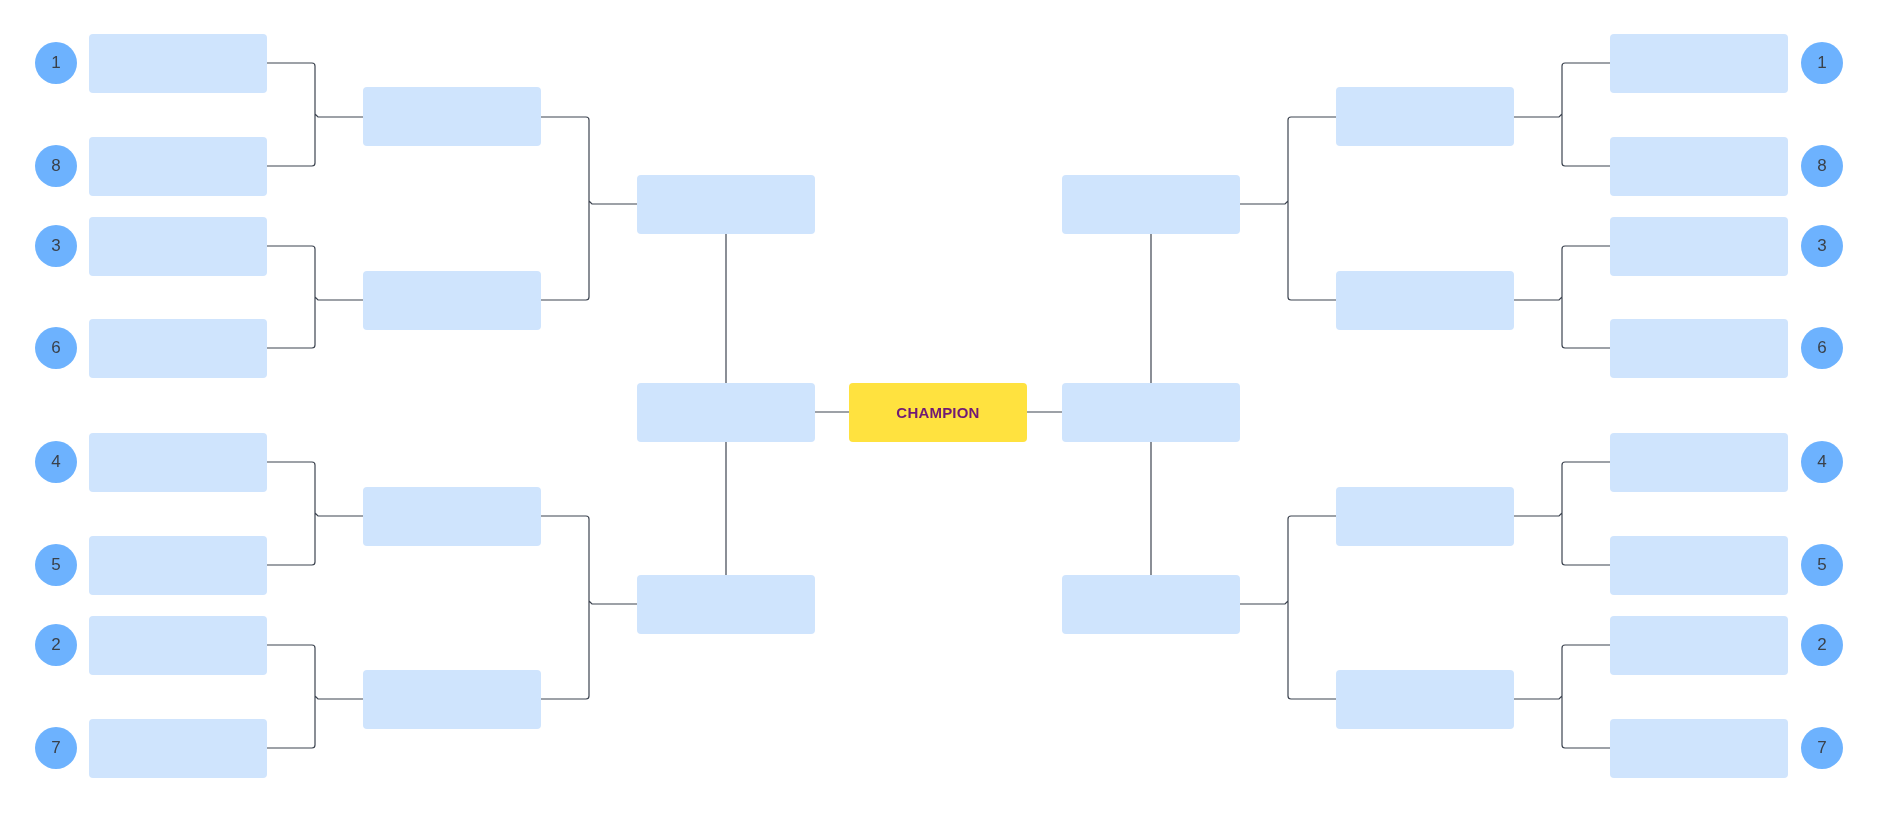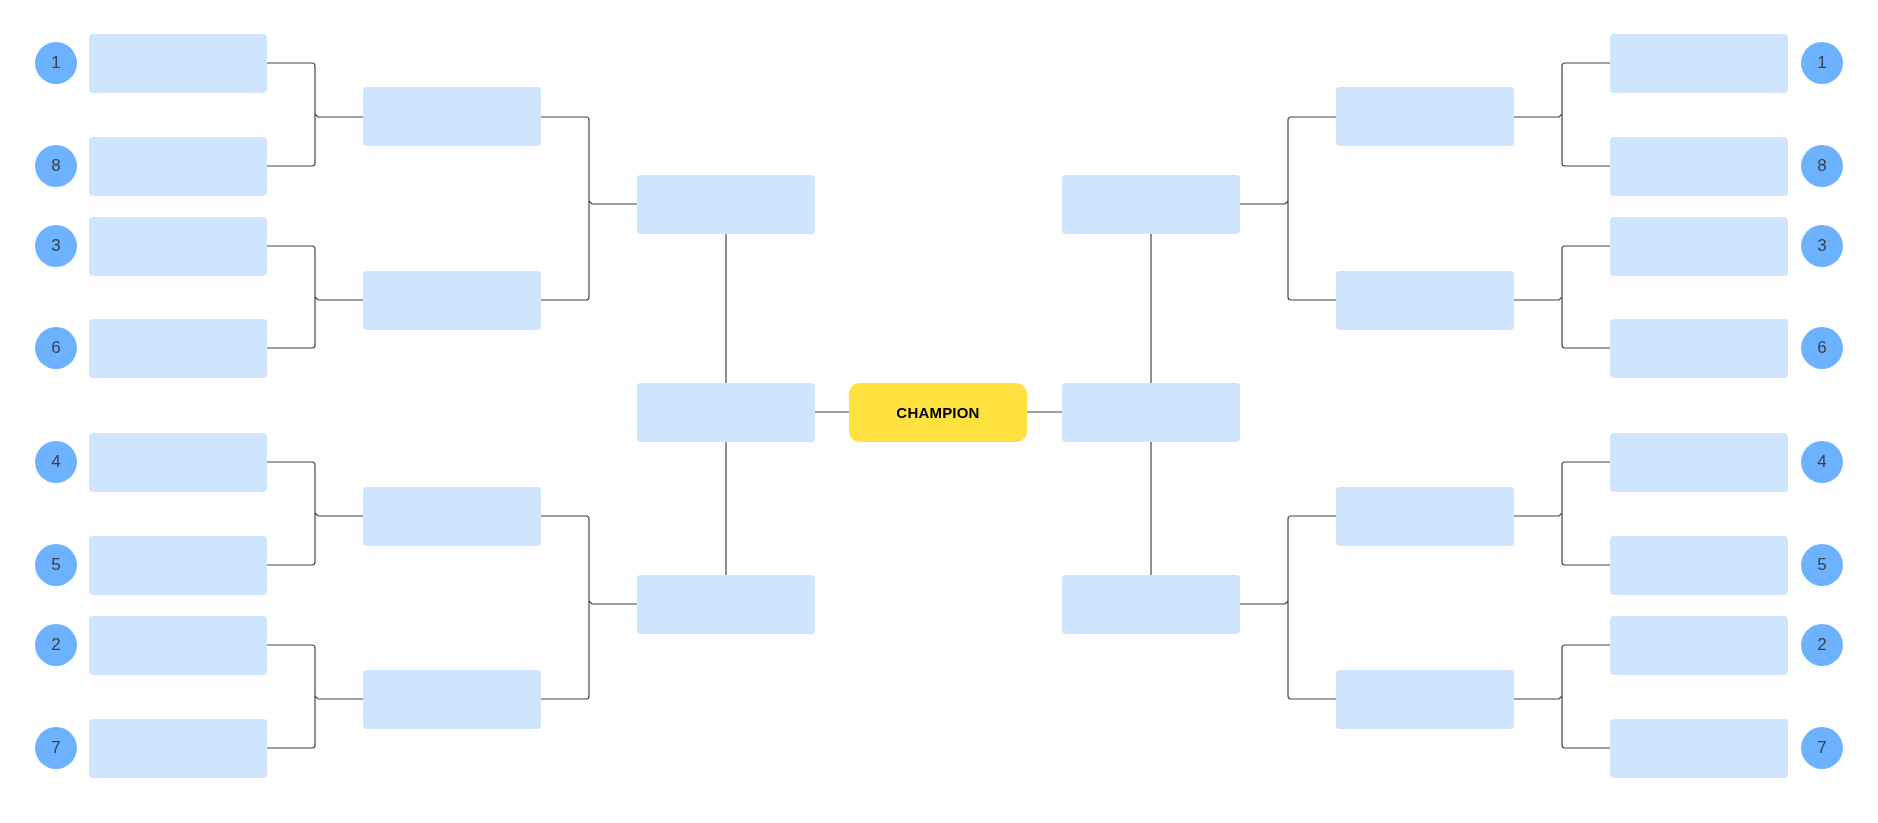"CHAMPION" .champion { border-radius: 11px -> 4px; color: #000000 -> #701a75 }
